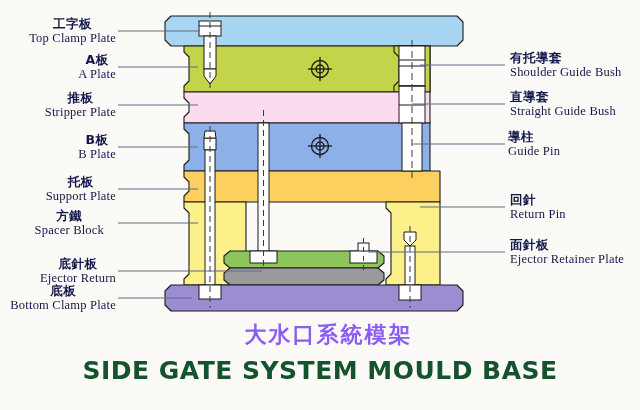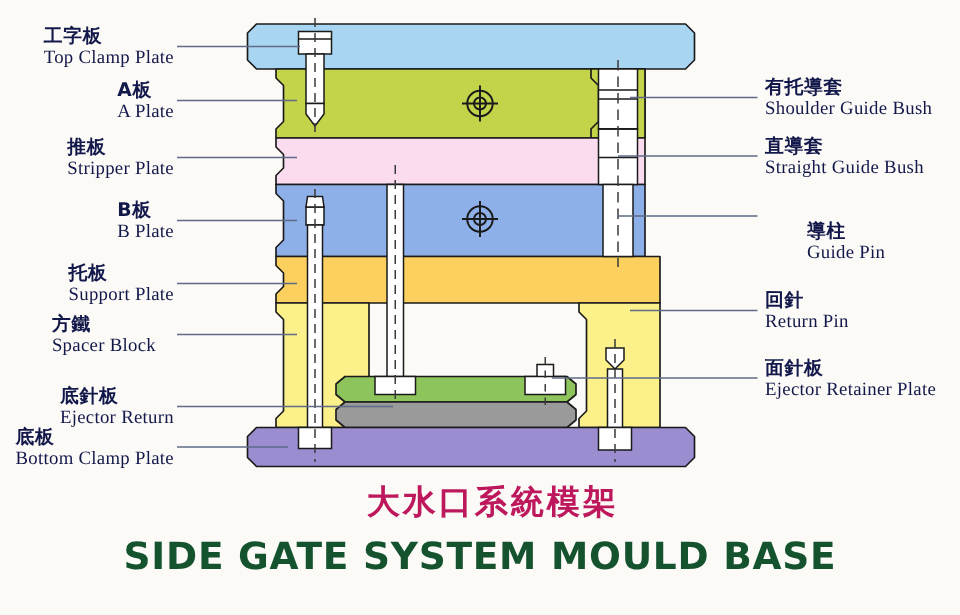"工字板" .lbl.left { text-align: left -> center }
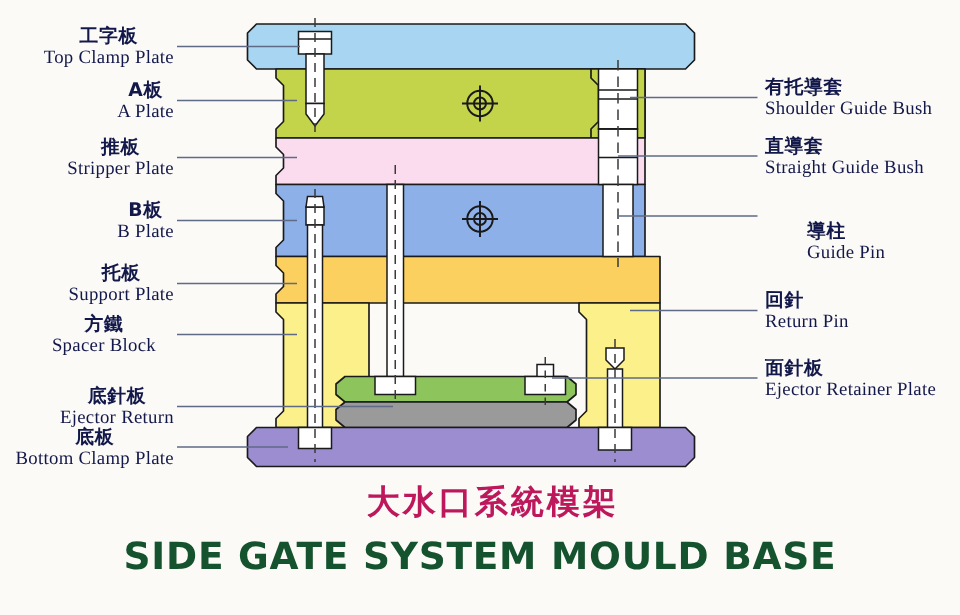"導柱" div.lbl { left: 538px -> 508px; margin-top: 17px -> none }
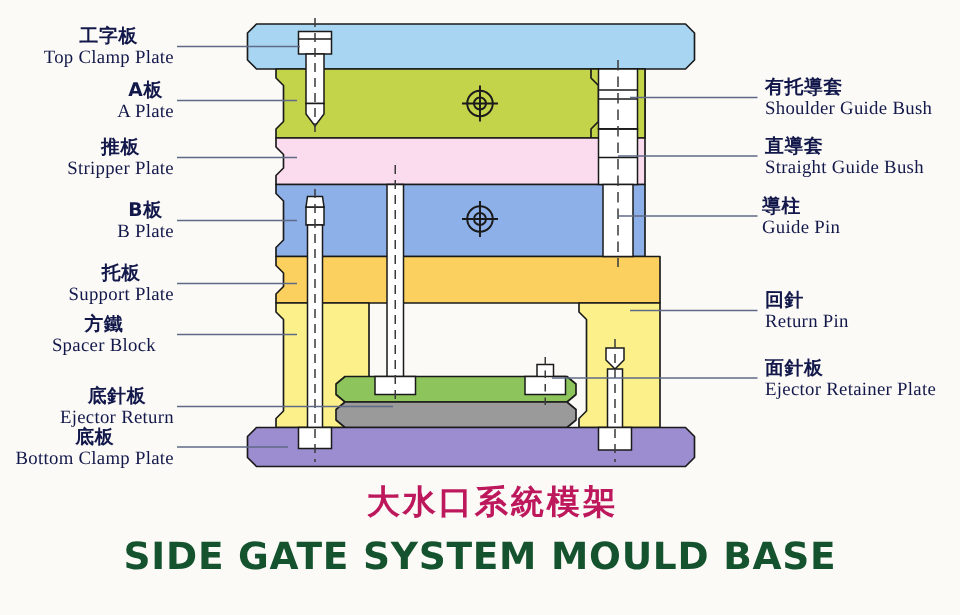"大水口系統模架" #title .t-cn { color: #be185d -> #8b5cf6 }
